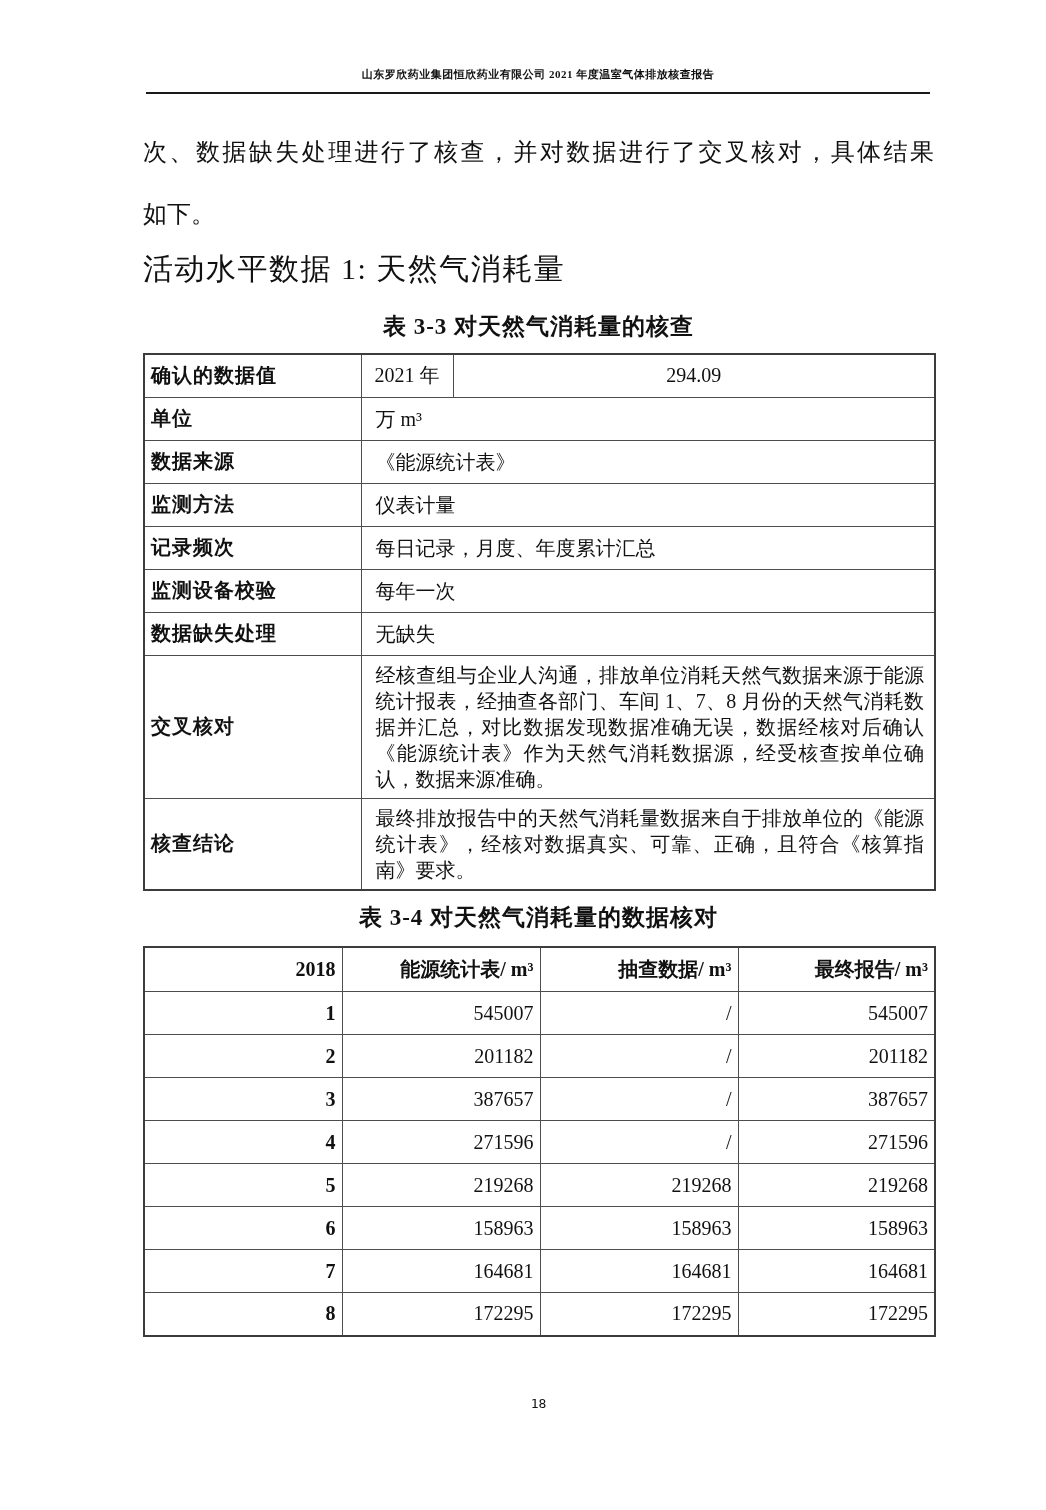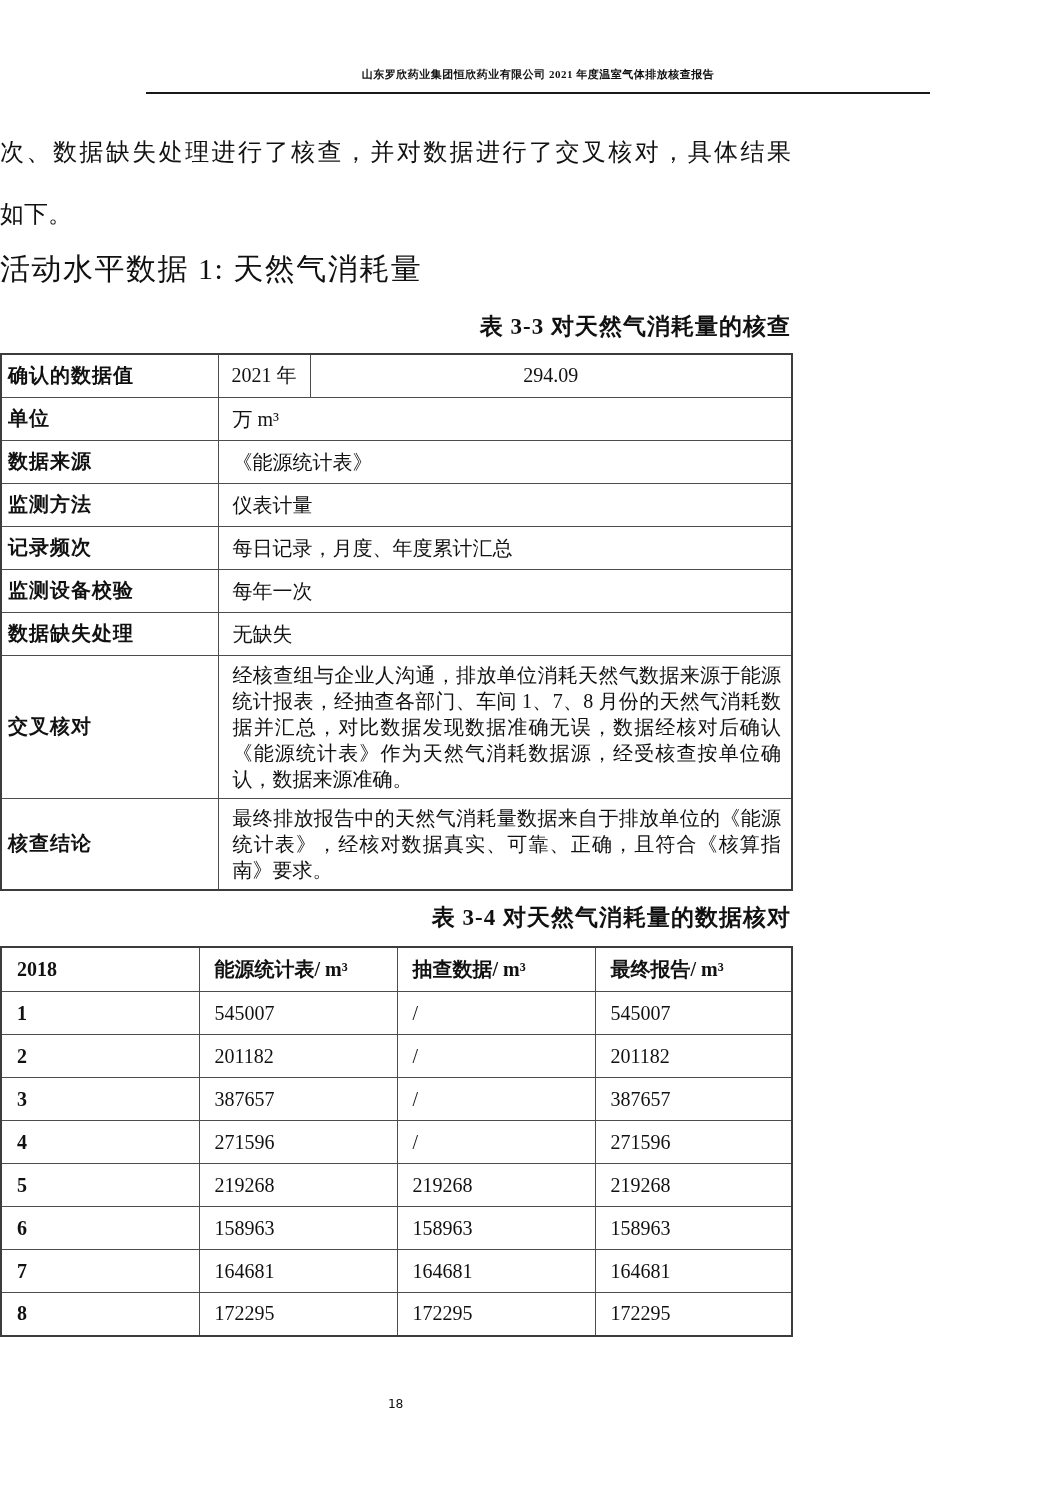"次、数据缺失处理进行了核查，并对数据进行了交叉核对，具体结果" .content { margin-left: none -> 143px }
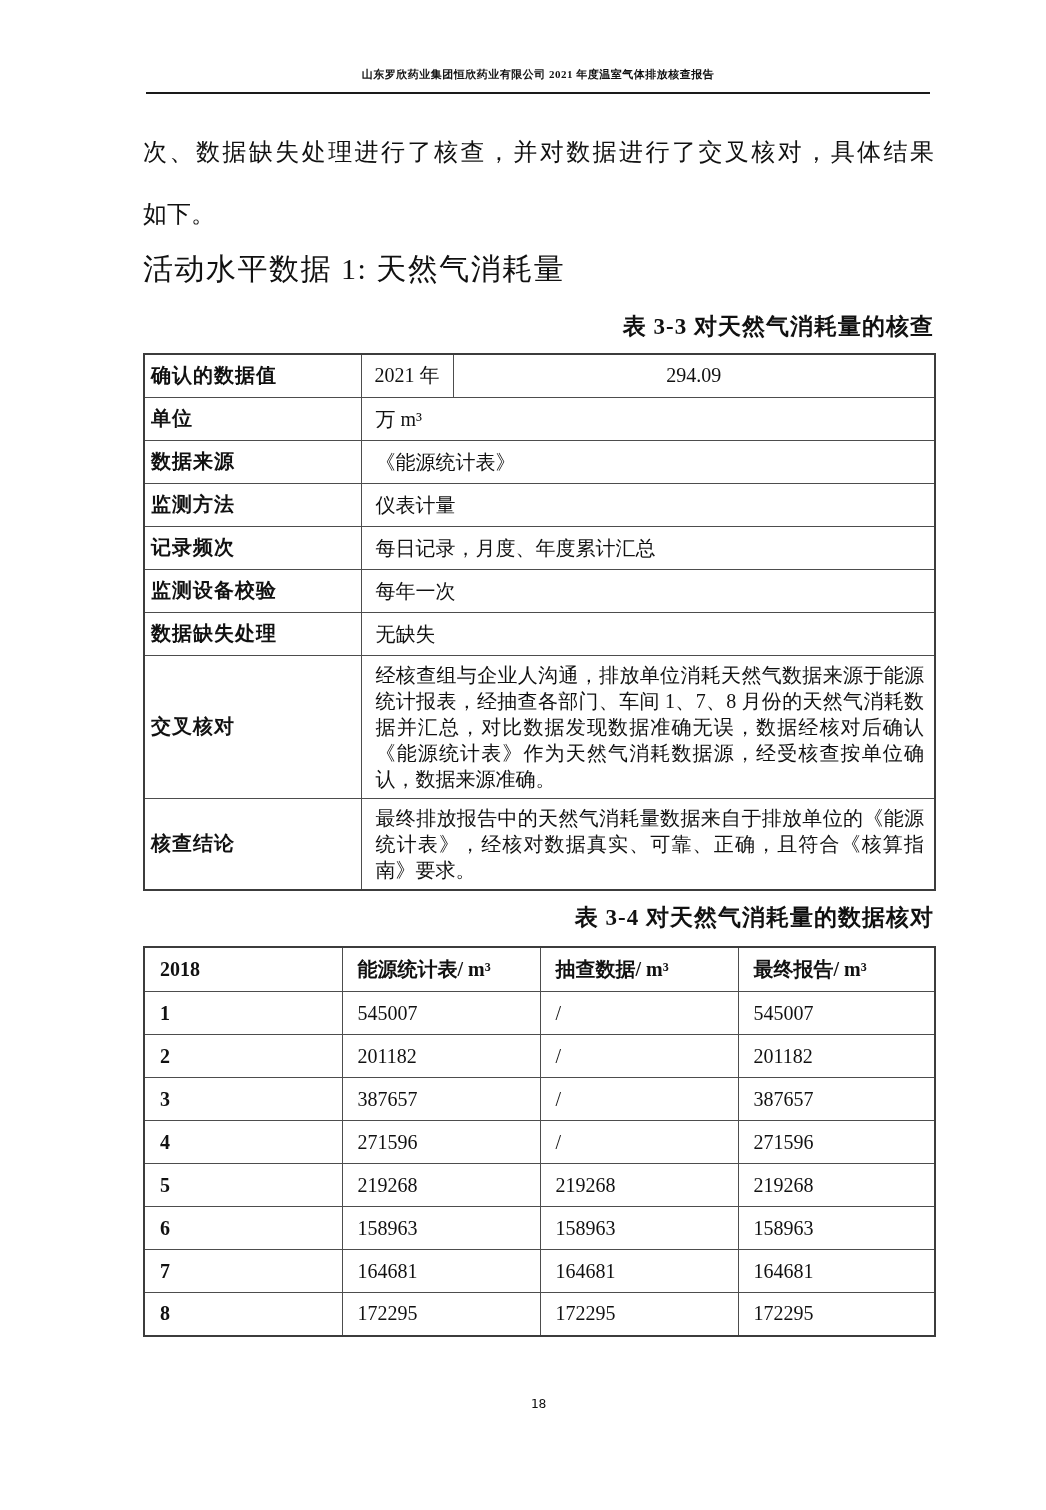"表 3-3 对天然气消耗量的核查" .table-caption { text-align: right -> center }
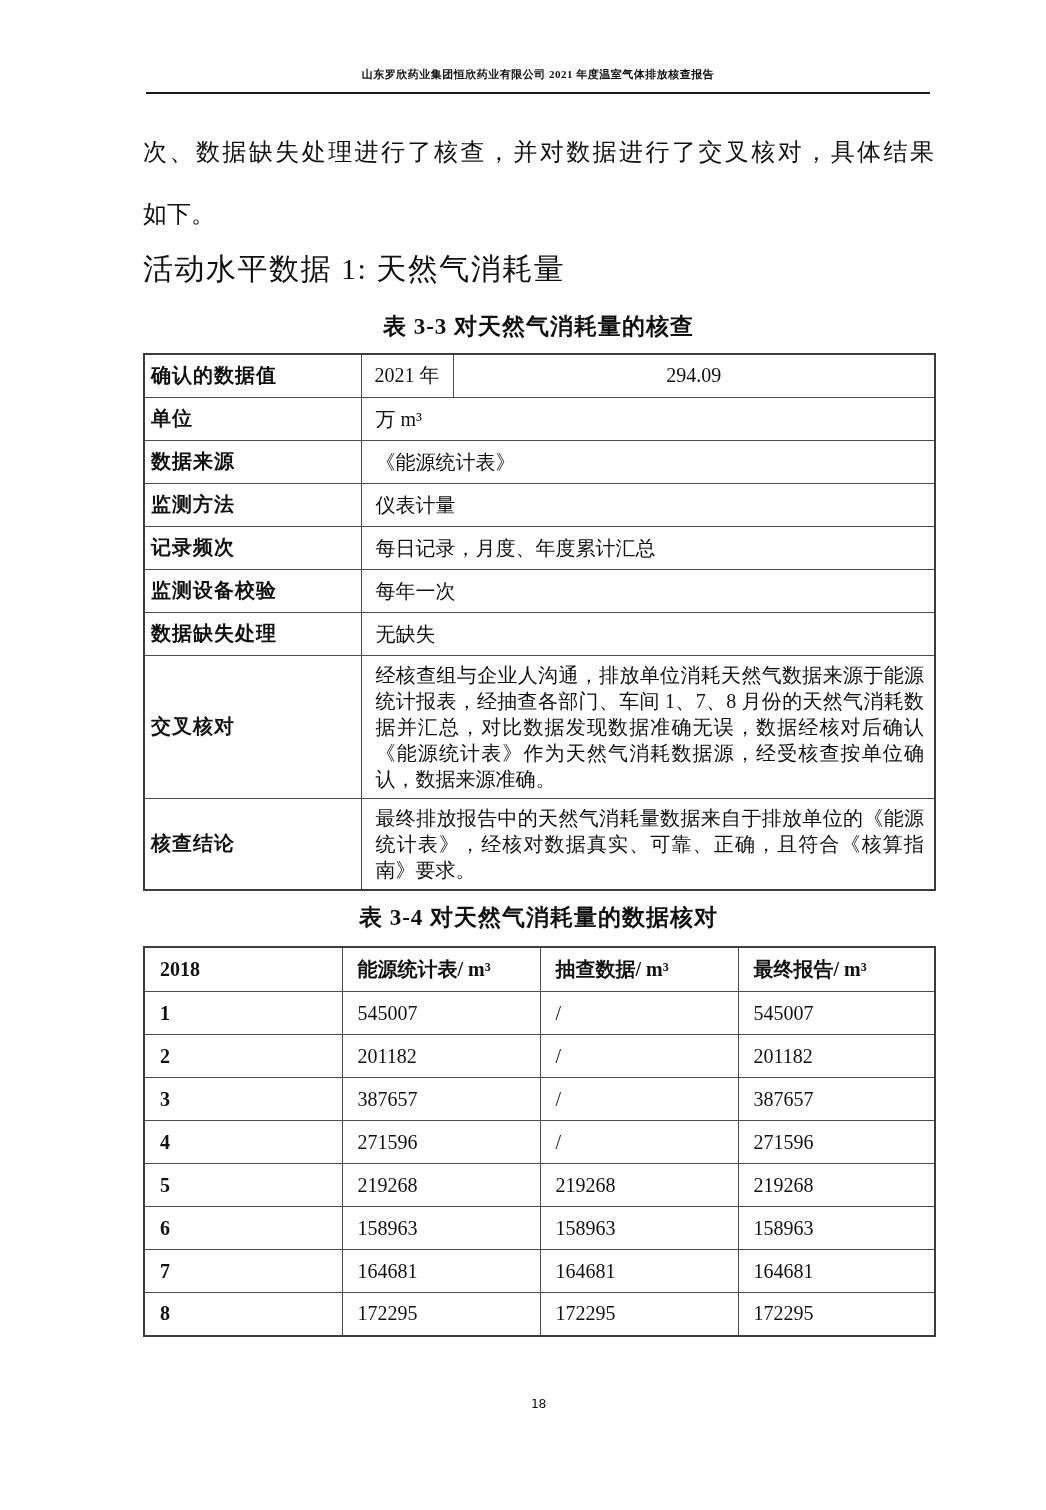"2018" .t2 th, .t2 td { padding: 2px 15px -> 2px 6px; text-align: left -> right }
